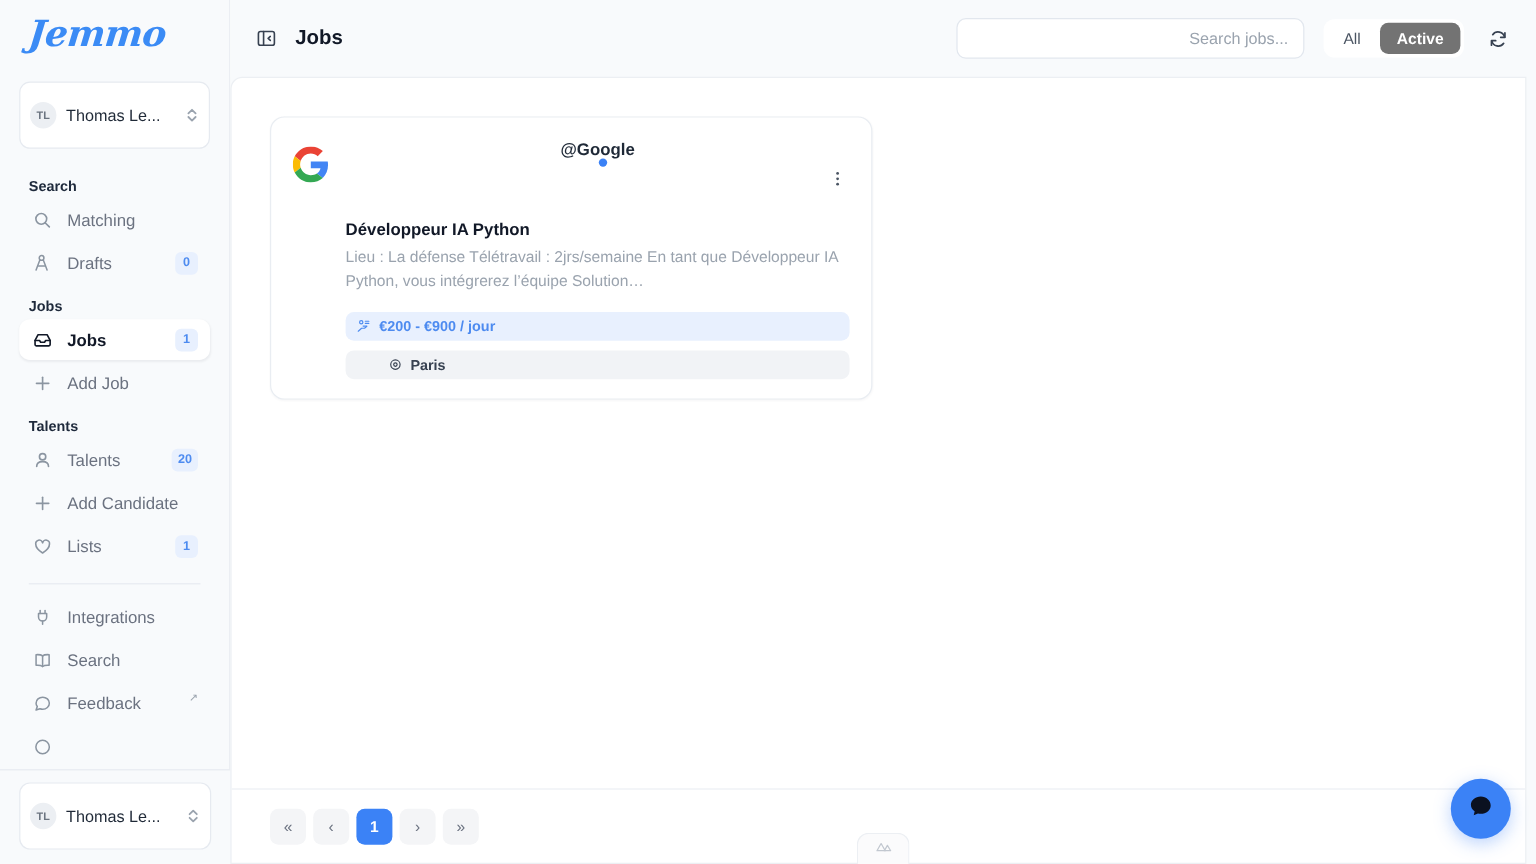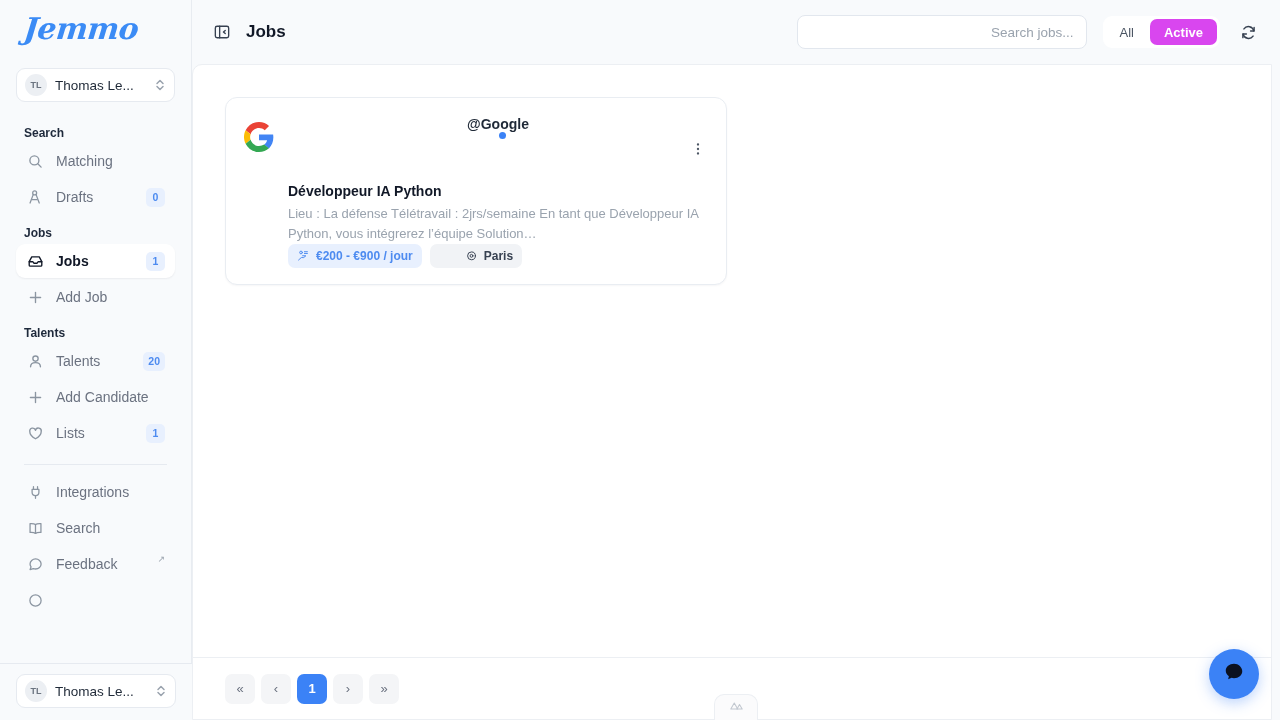"Active" .seg-btn.on { background: #d946ef -> #737373 }
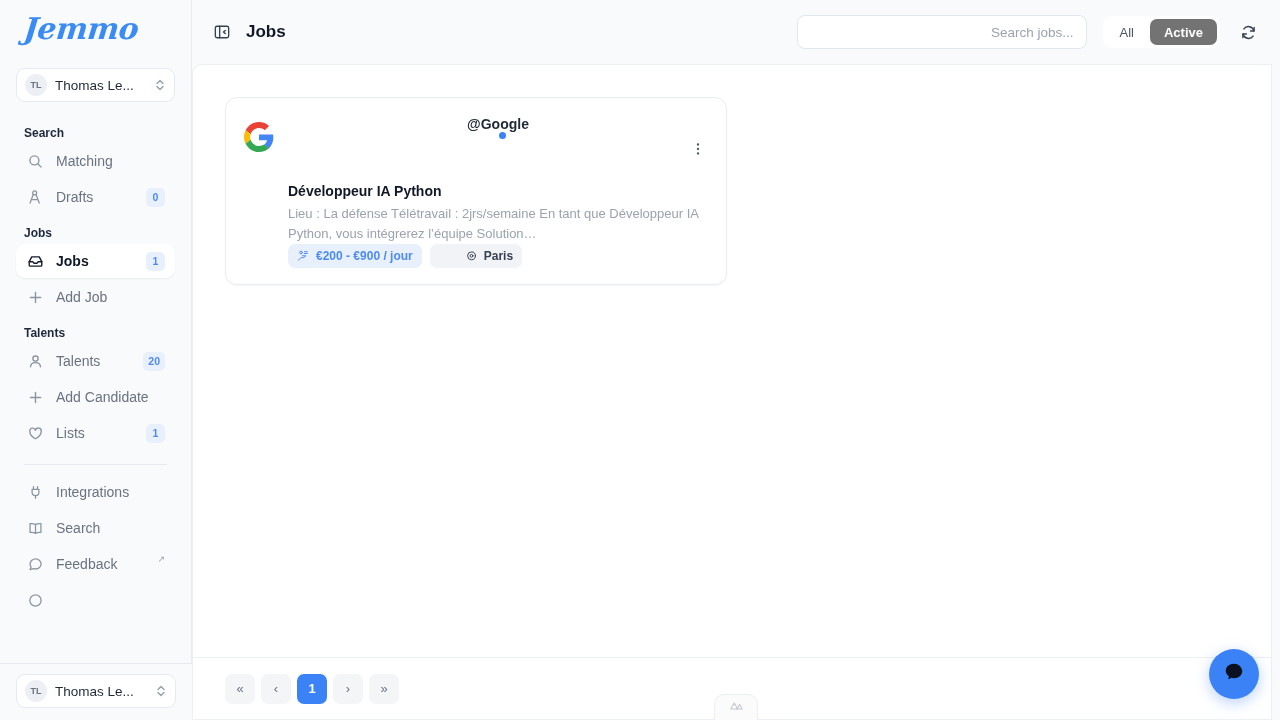"TL" .user-select { height: 34px -> 56px }
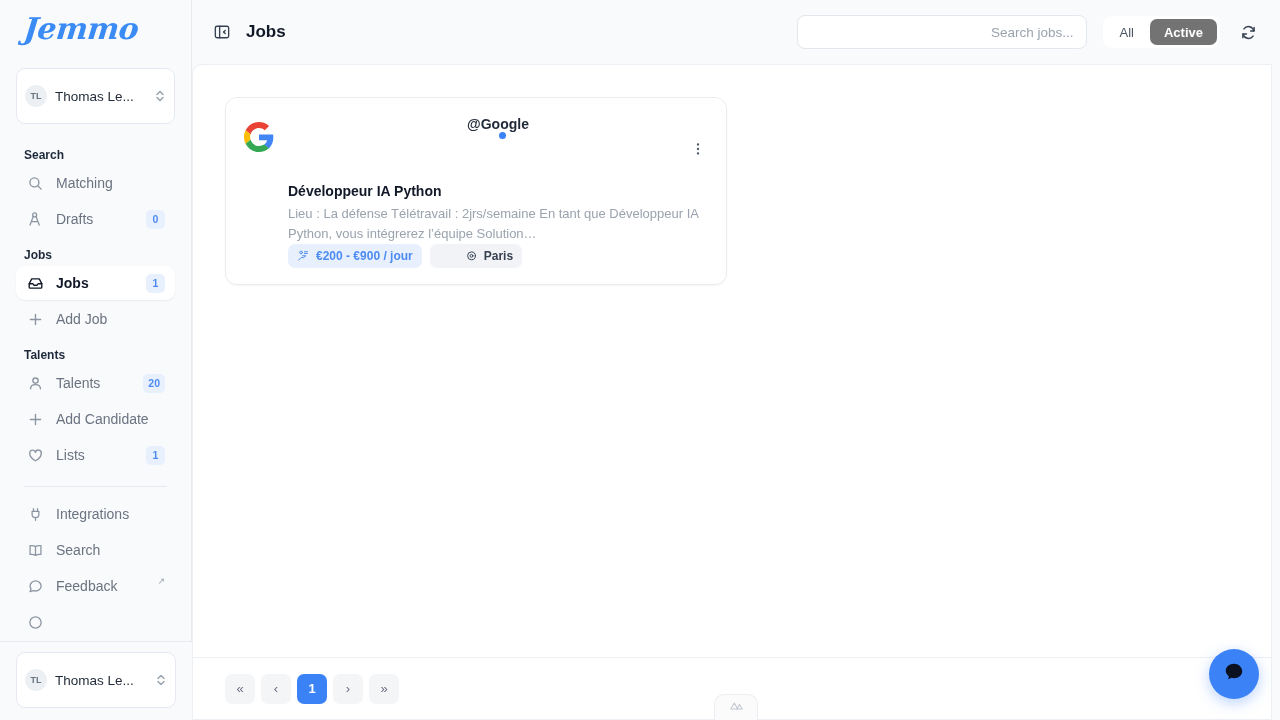"€200 - €900 / jour" .tags { flex-direction: none -> column; margin-top: 0 -> 16px }
